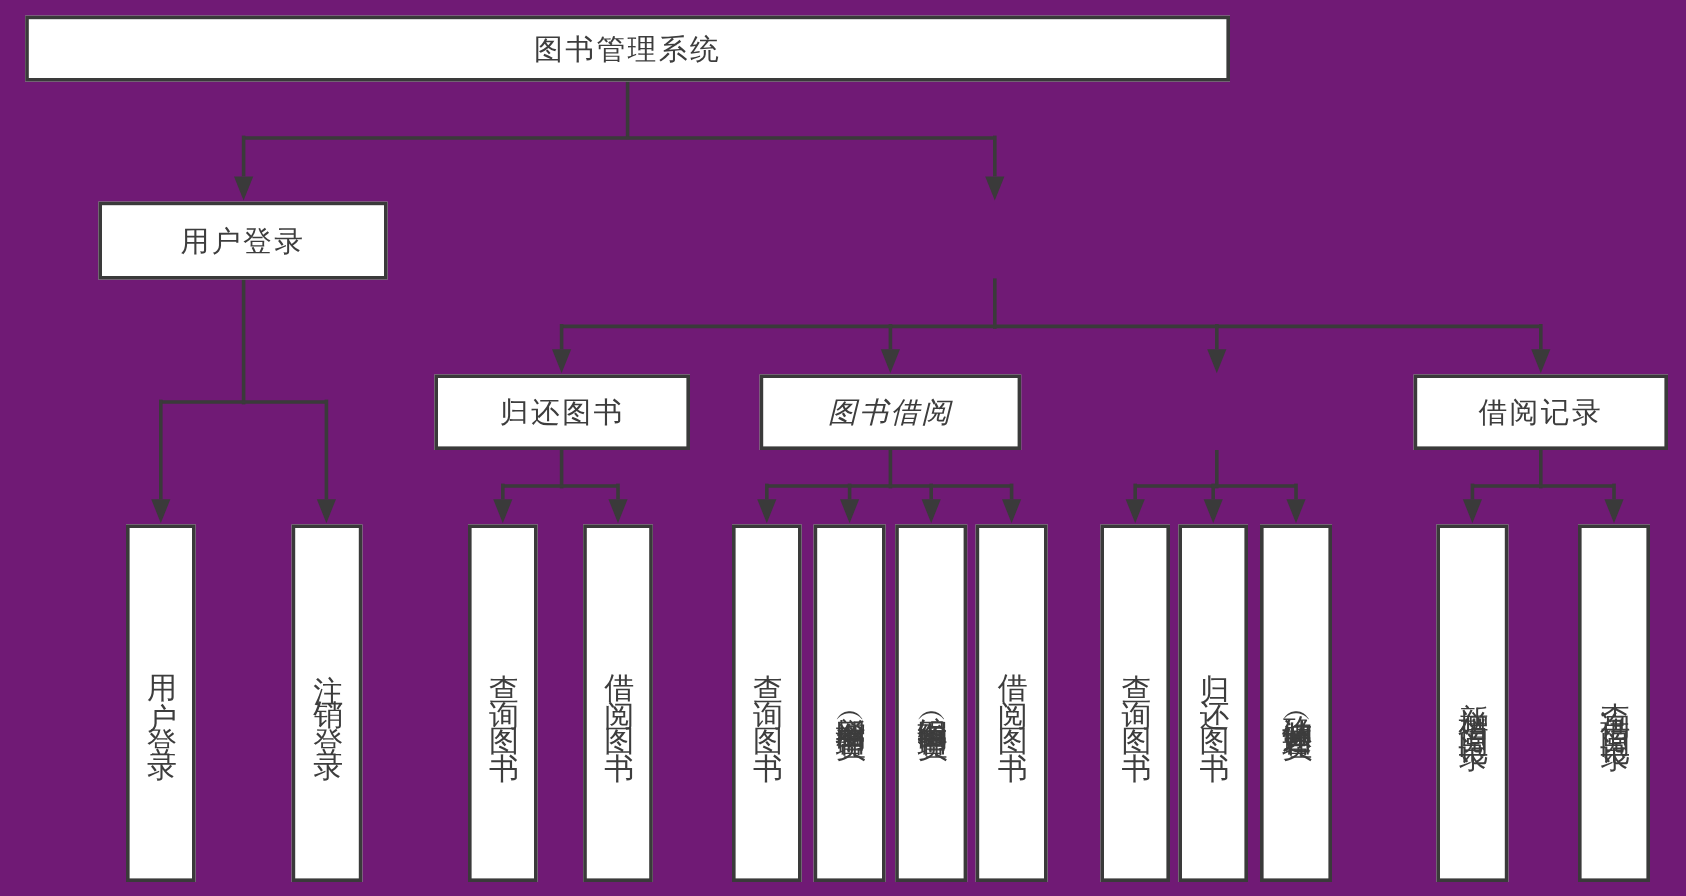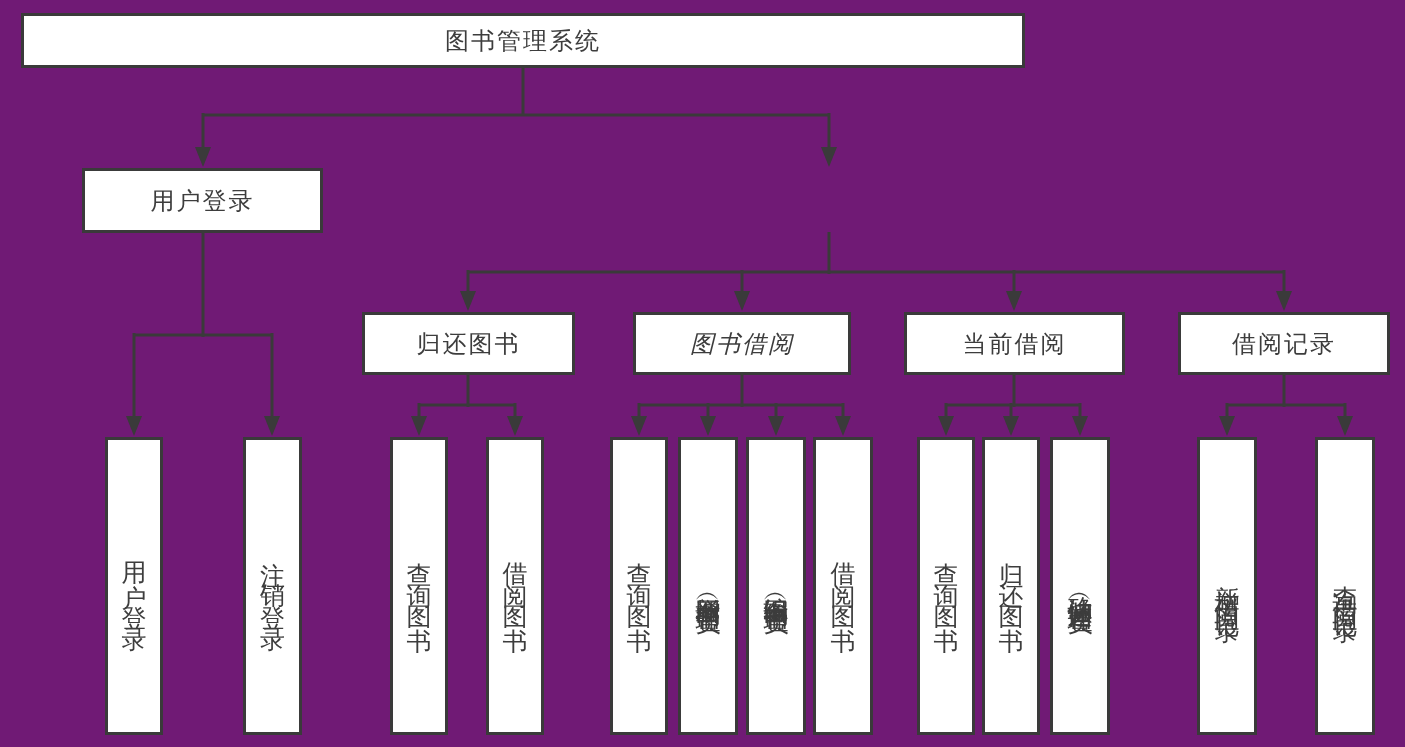"当前借阅" div.node { html: <div>当前借阅</div> -> none }
